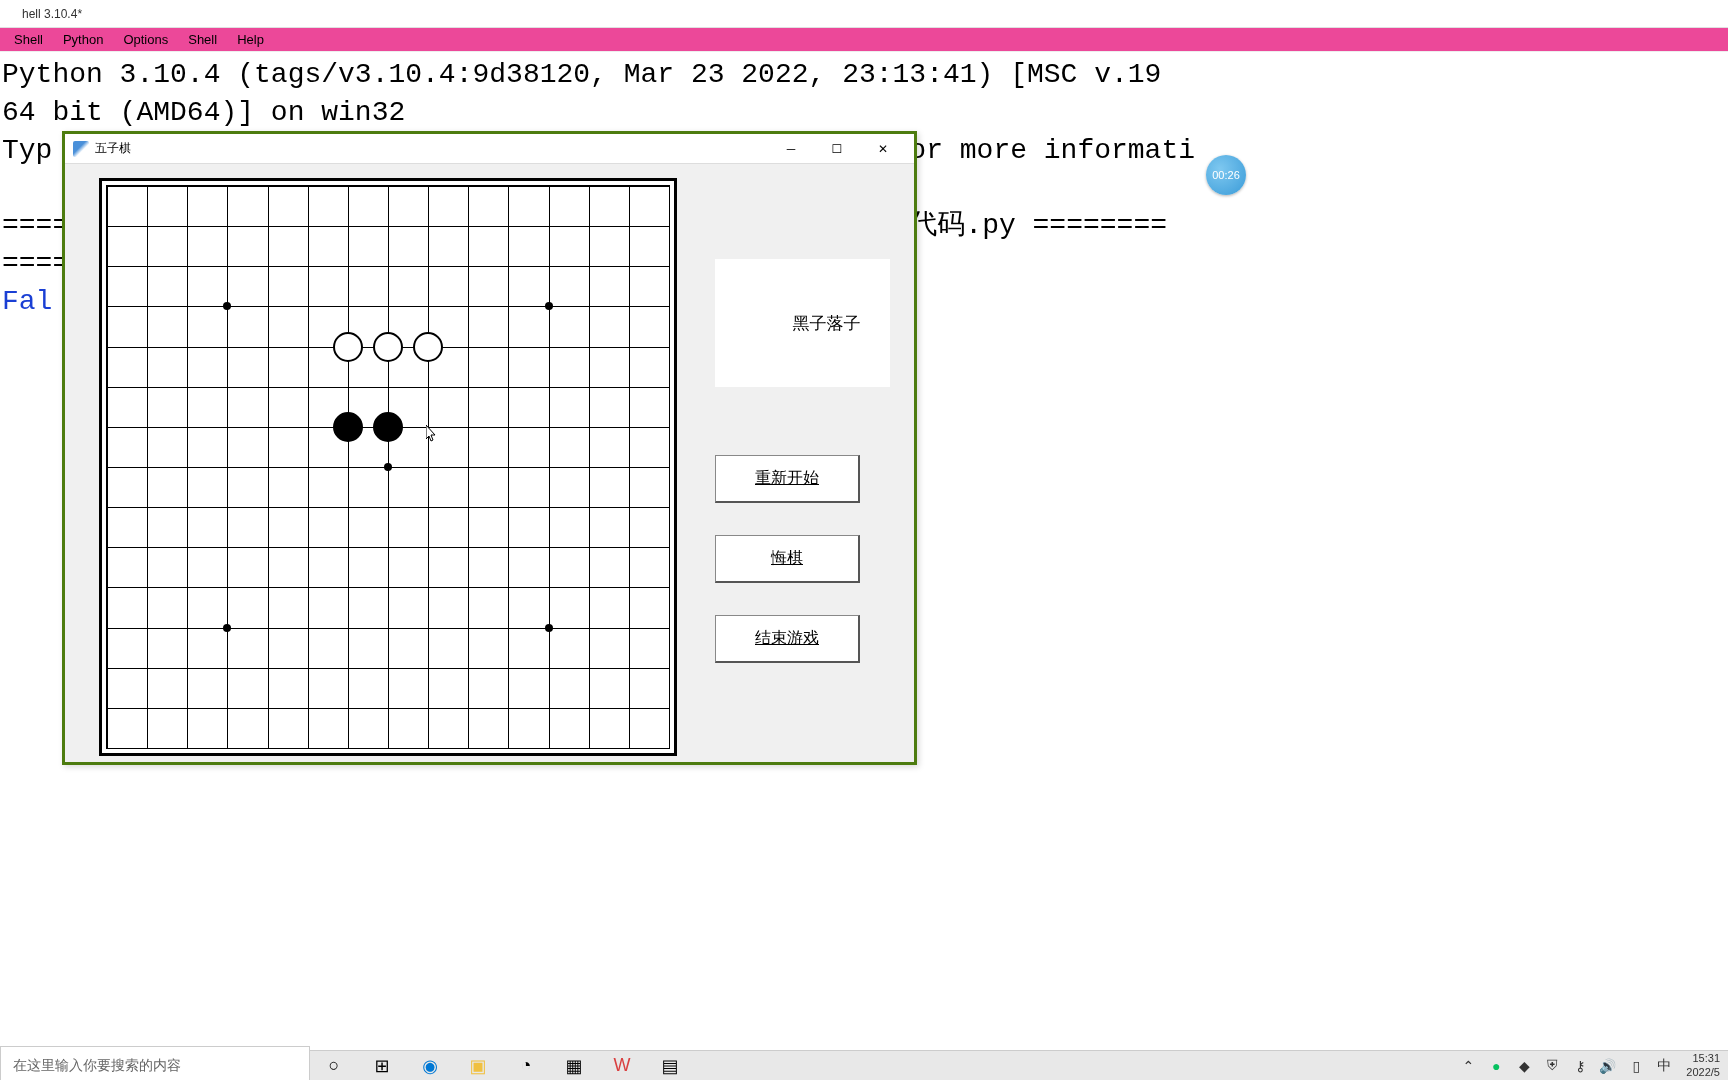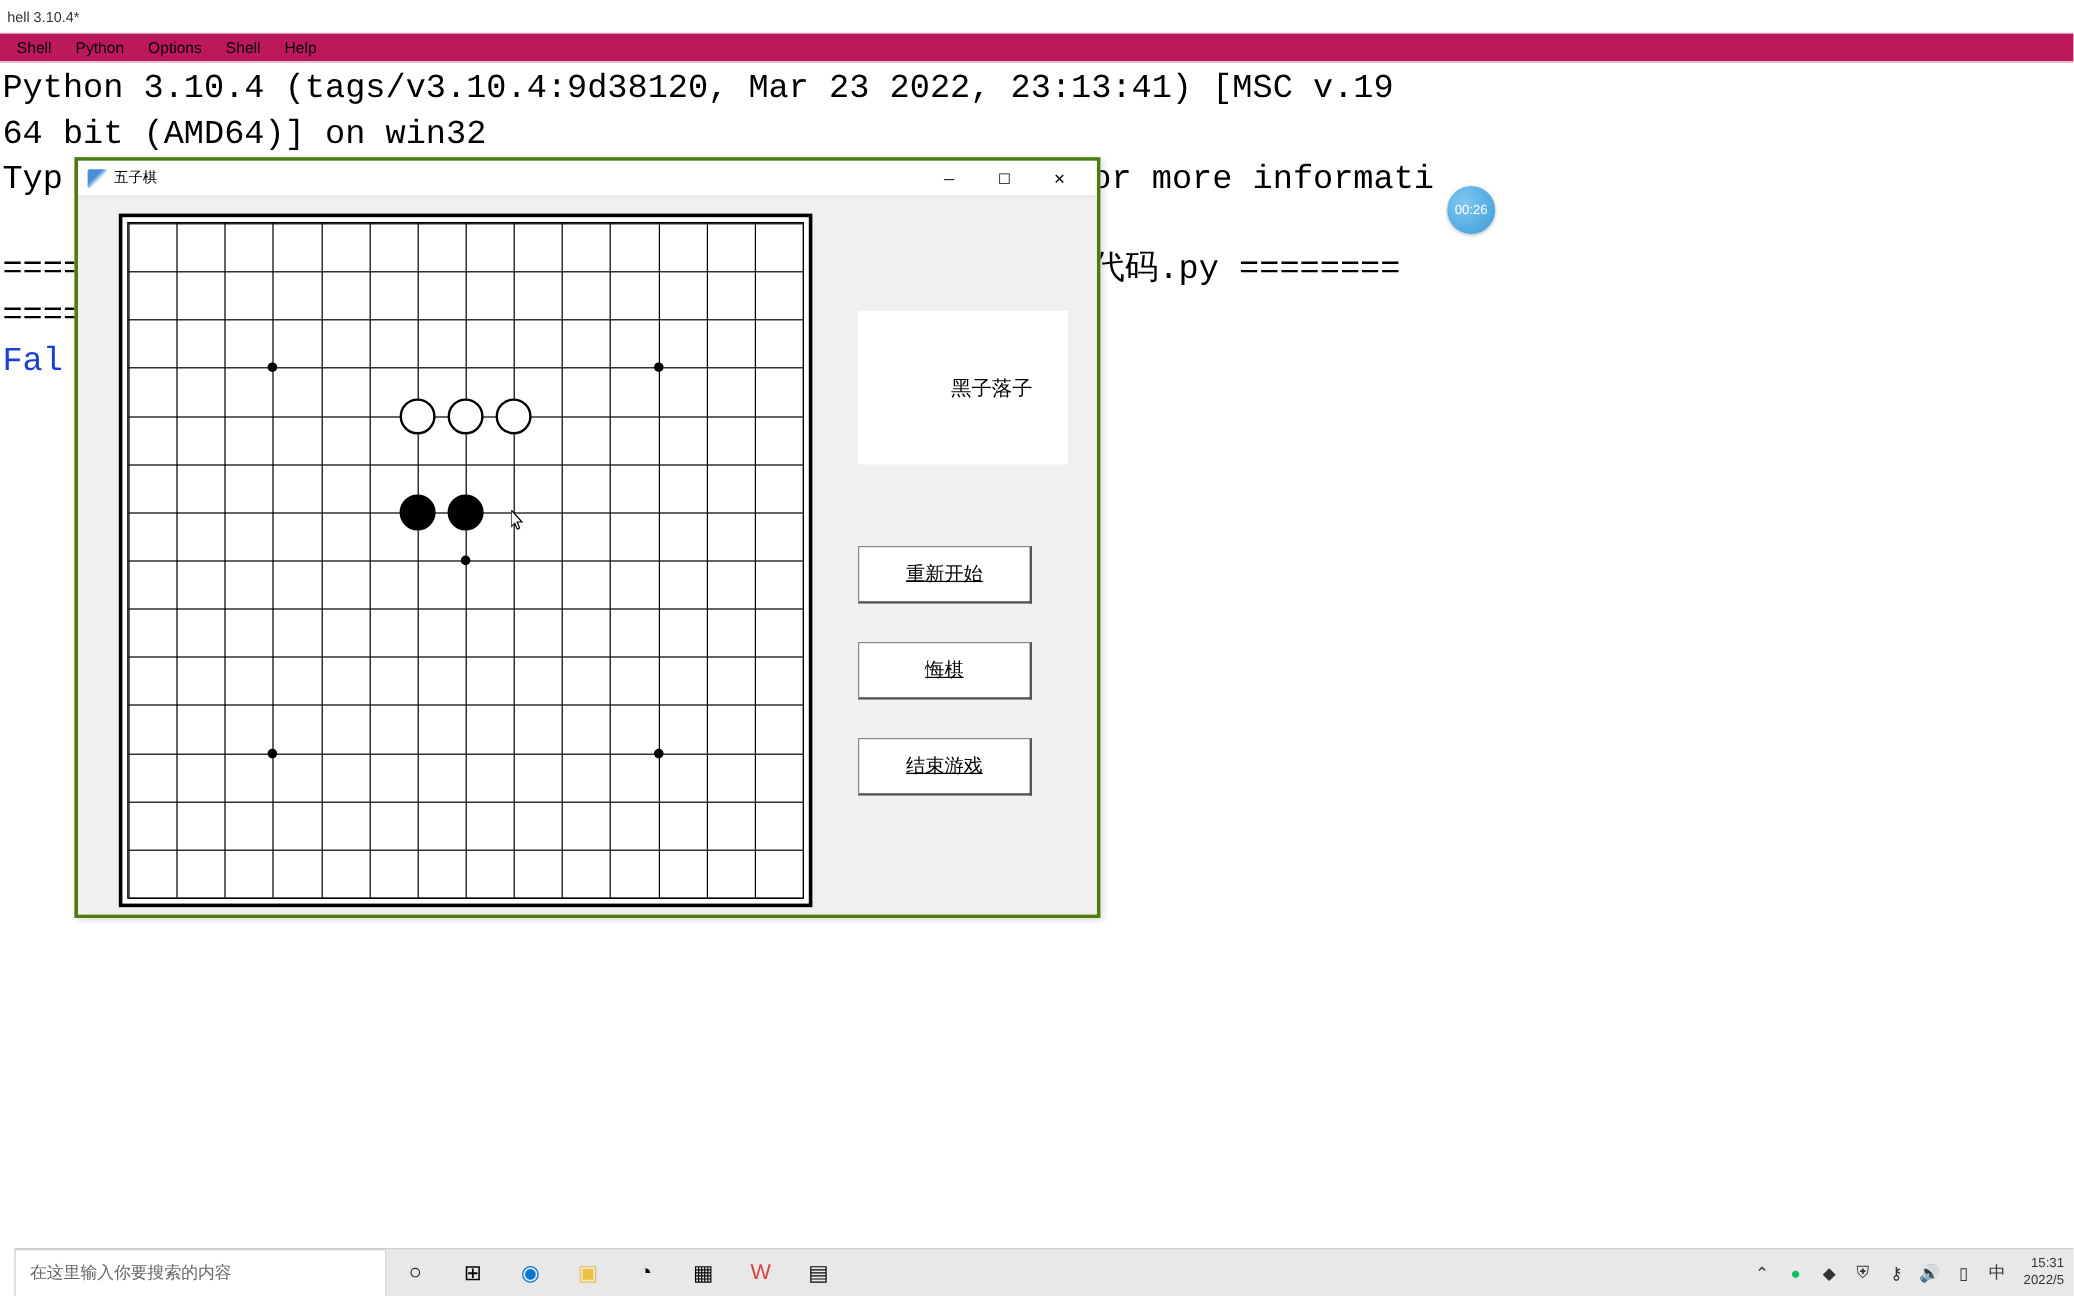"hell 3.10.4*" .idle-titlebar { padding: 0 6px -> 0 22px }
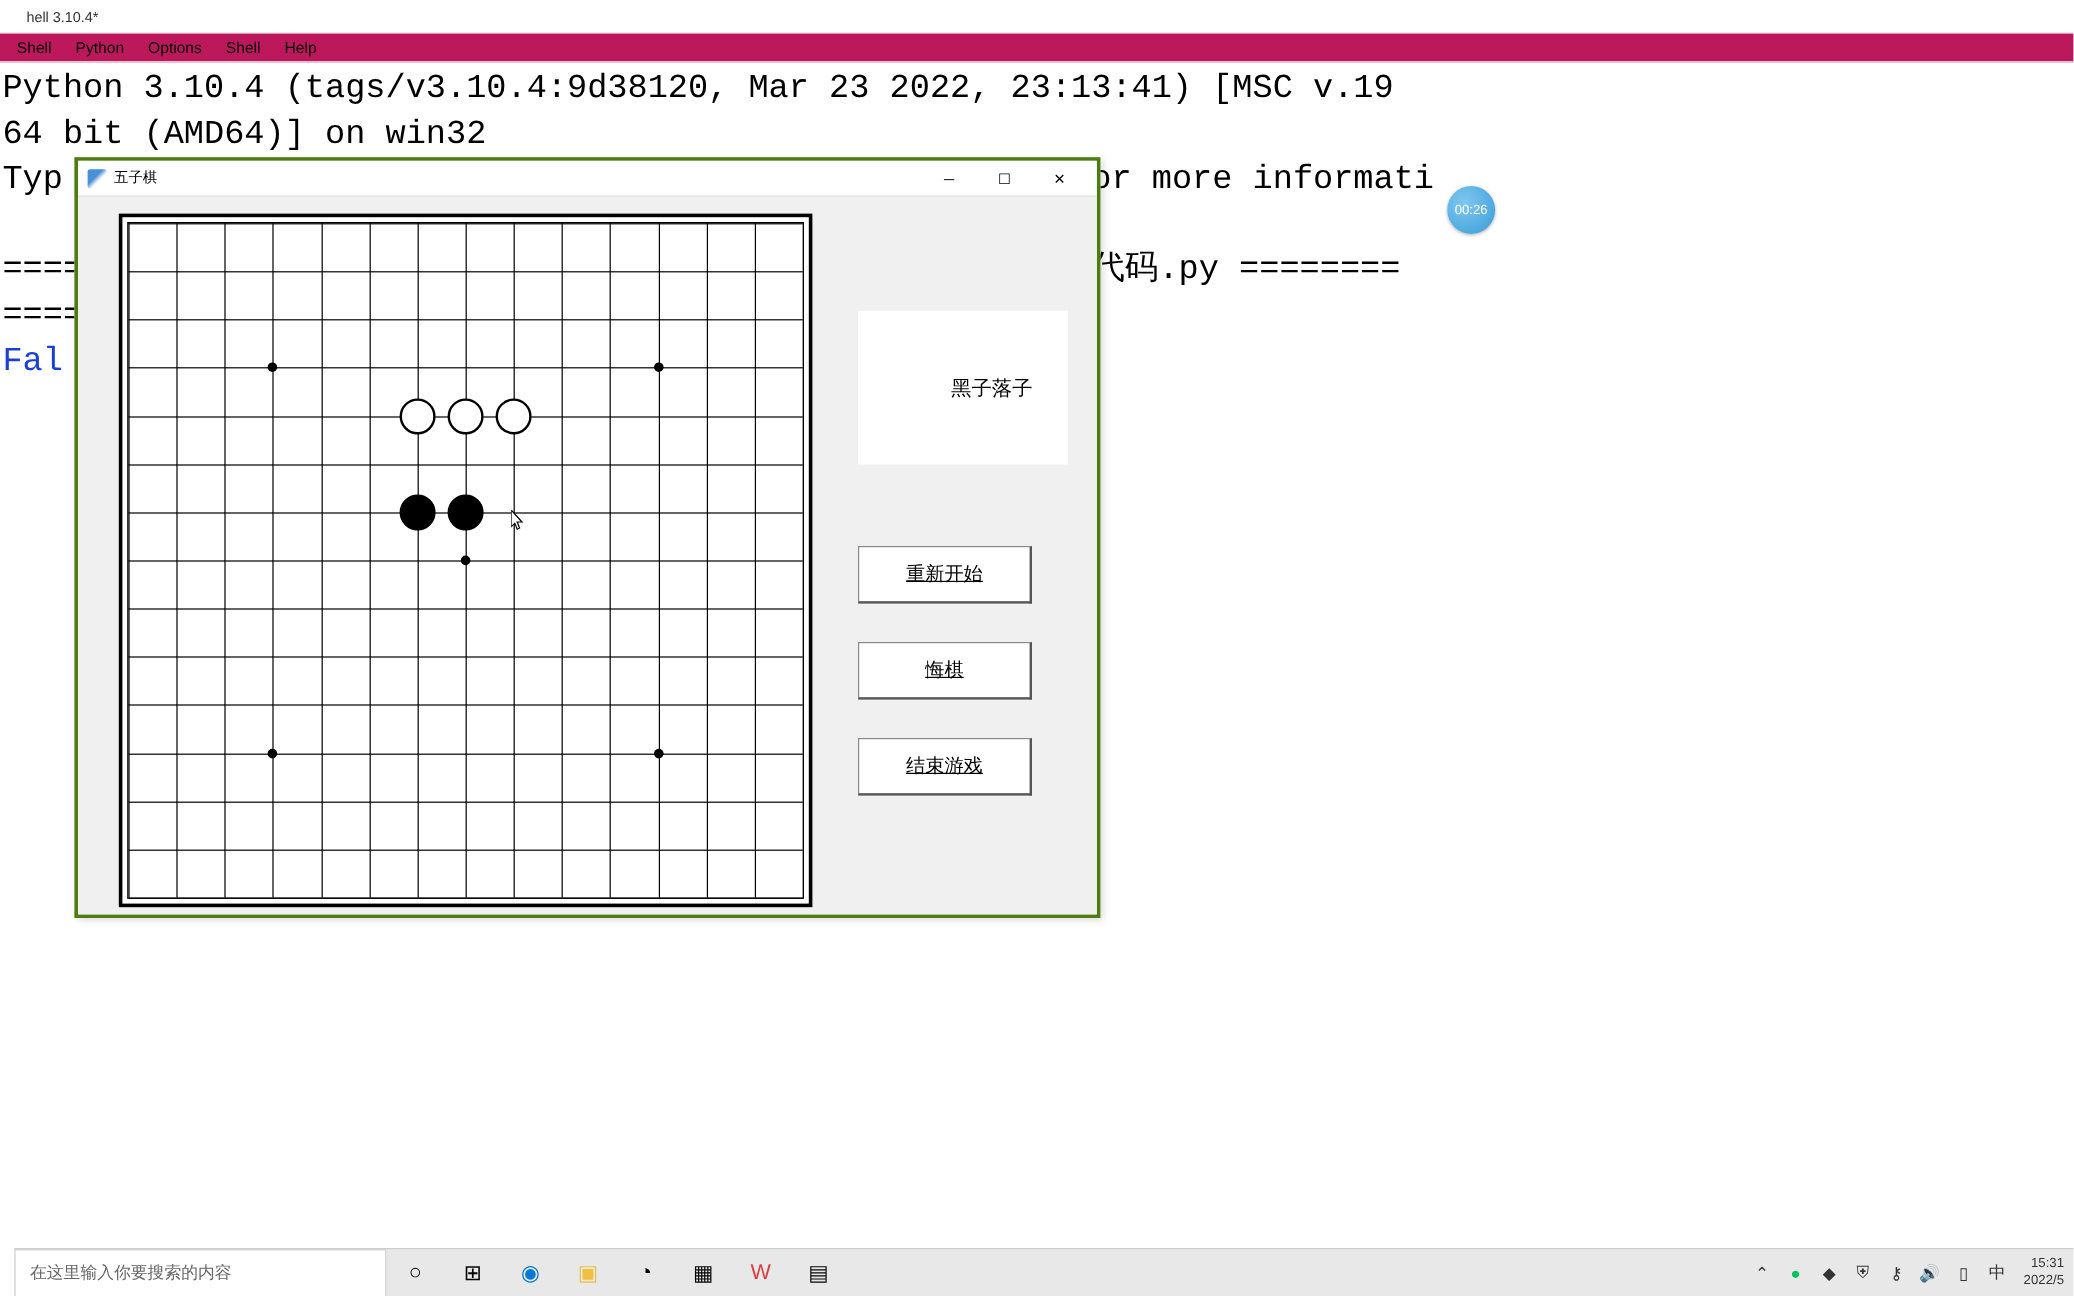"Shell" .idle-menubar { background: #be185d -> #ec4899 }
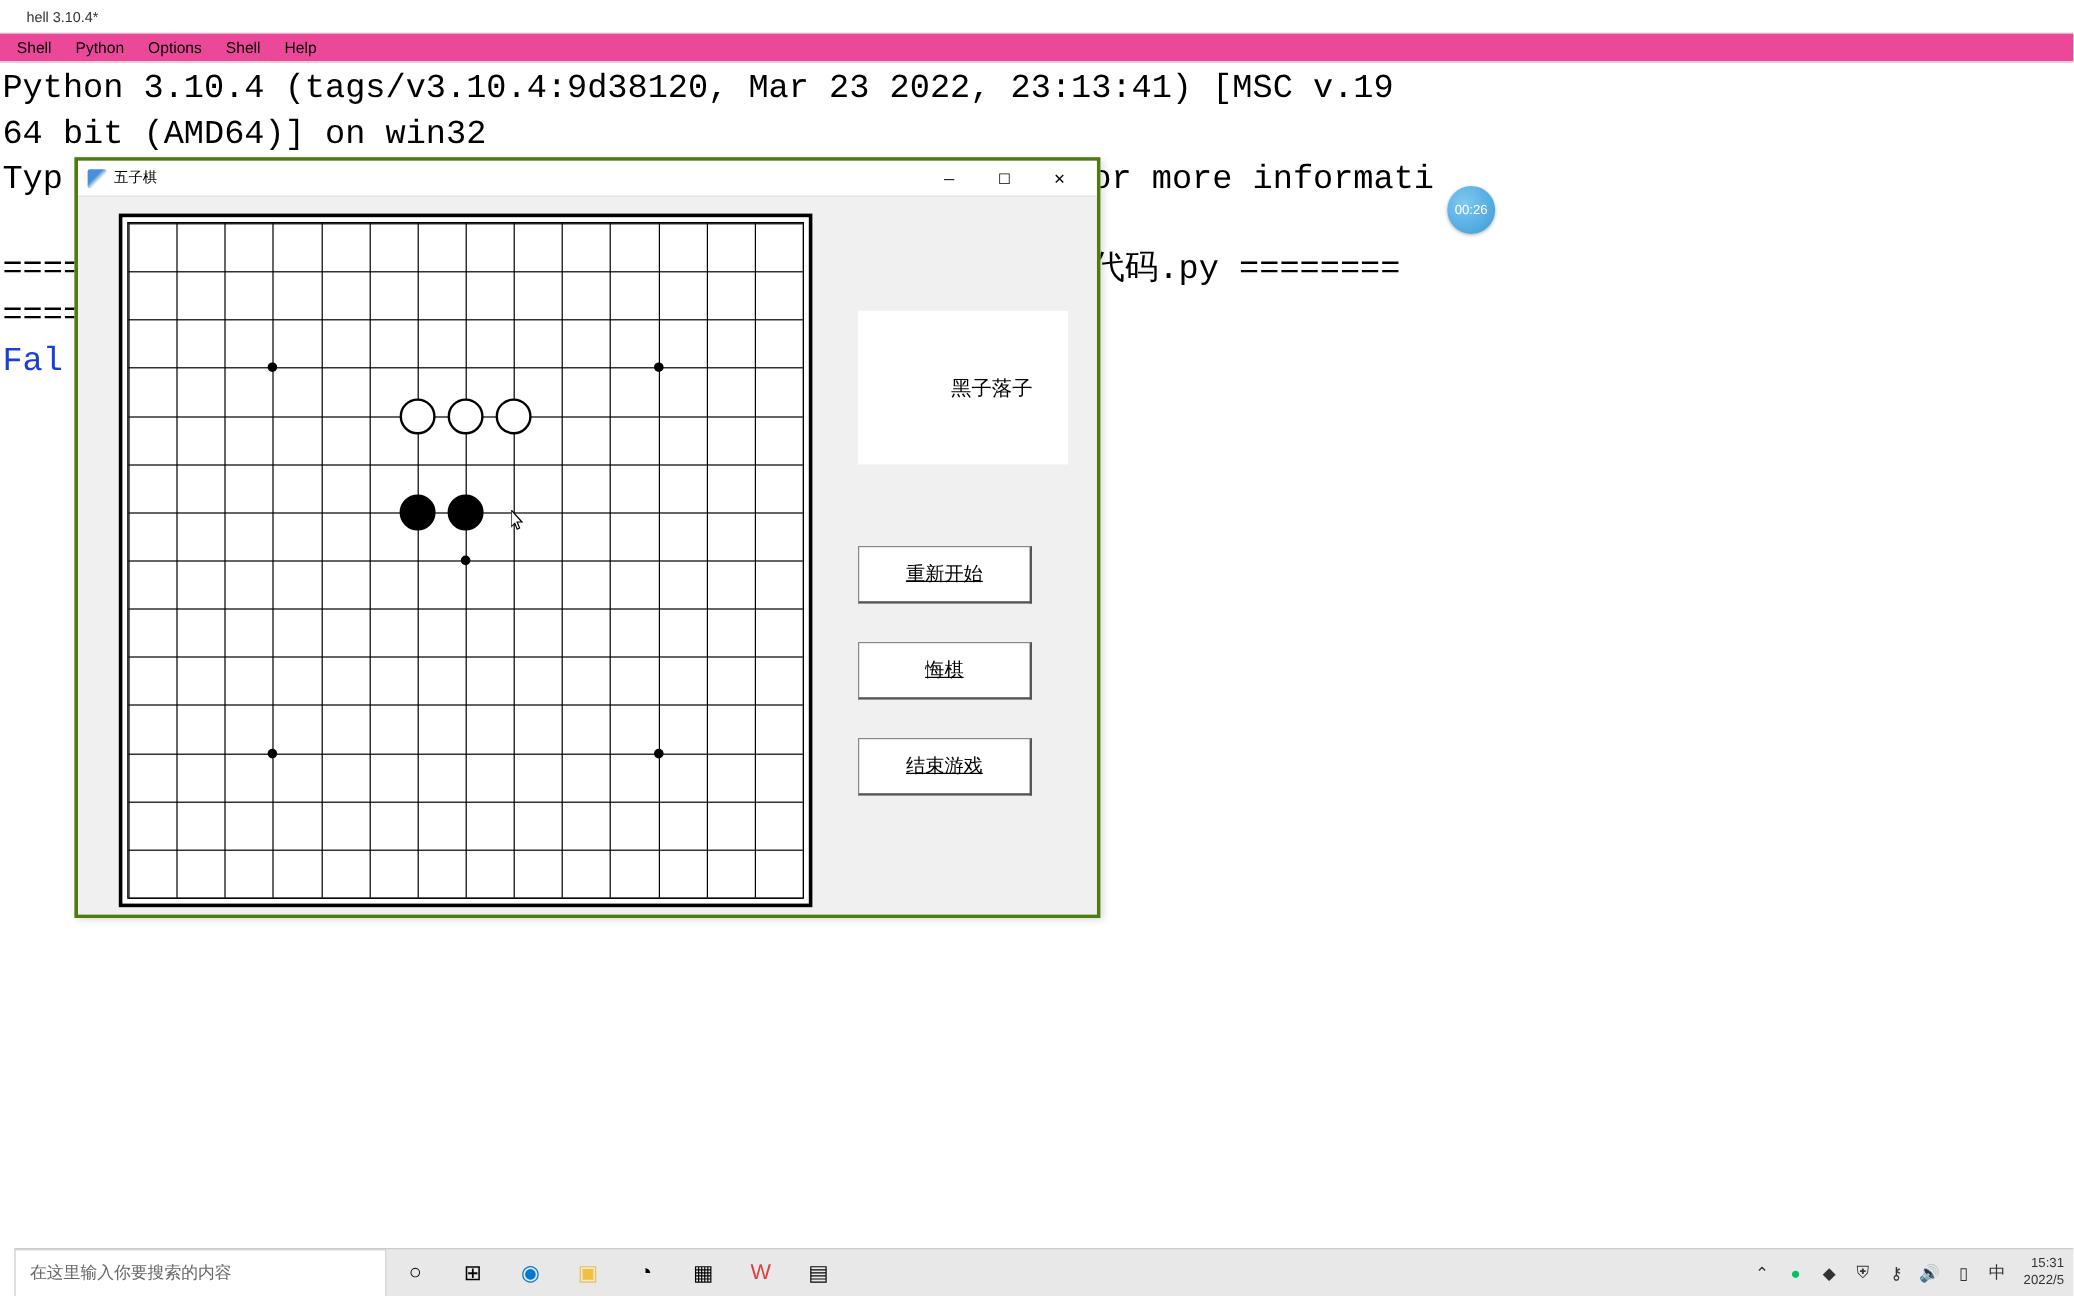"在这里输入你要搜索的内容" .taskbar { height: 40px -> 30px; margin-left: 12px -> none }
